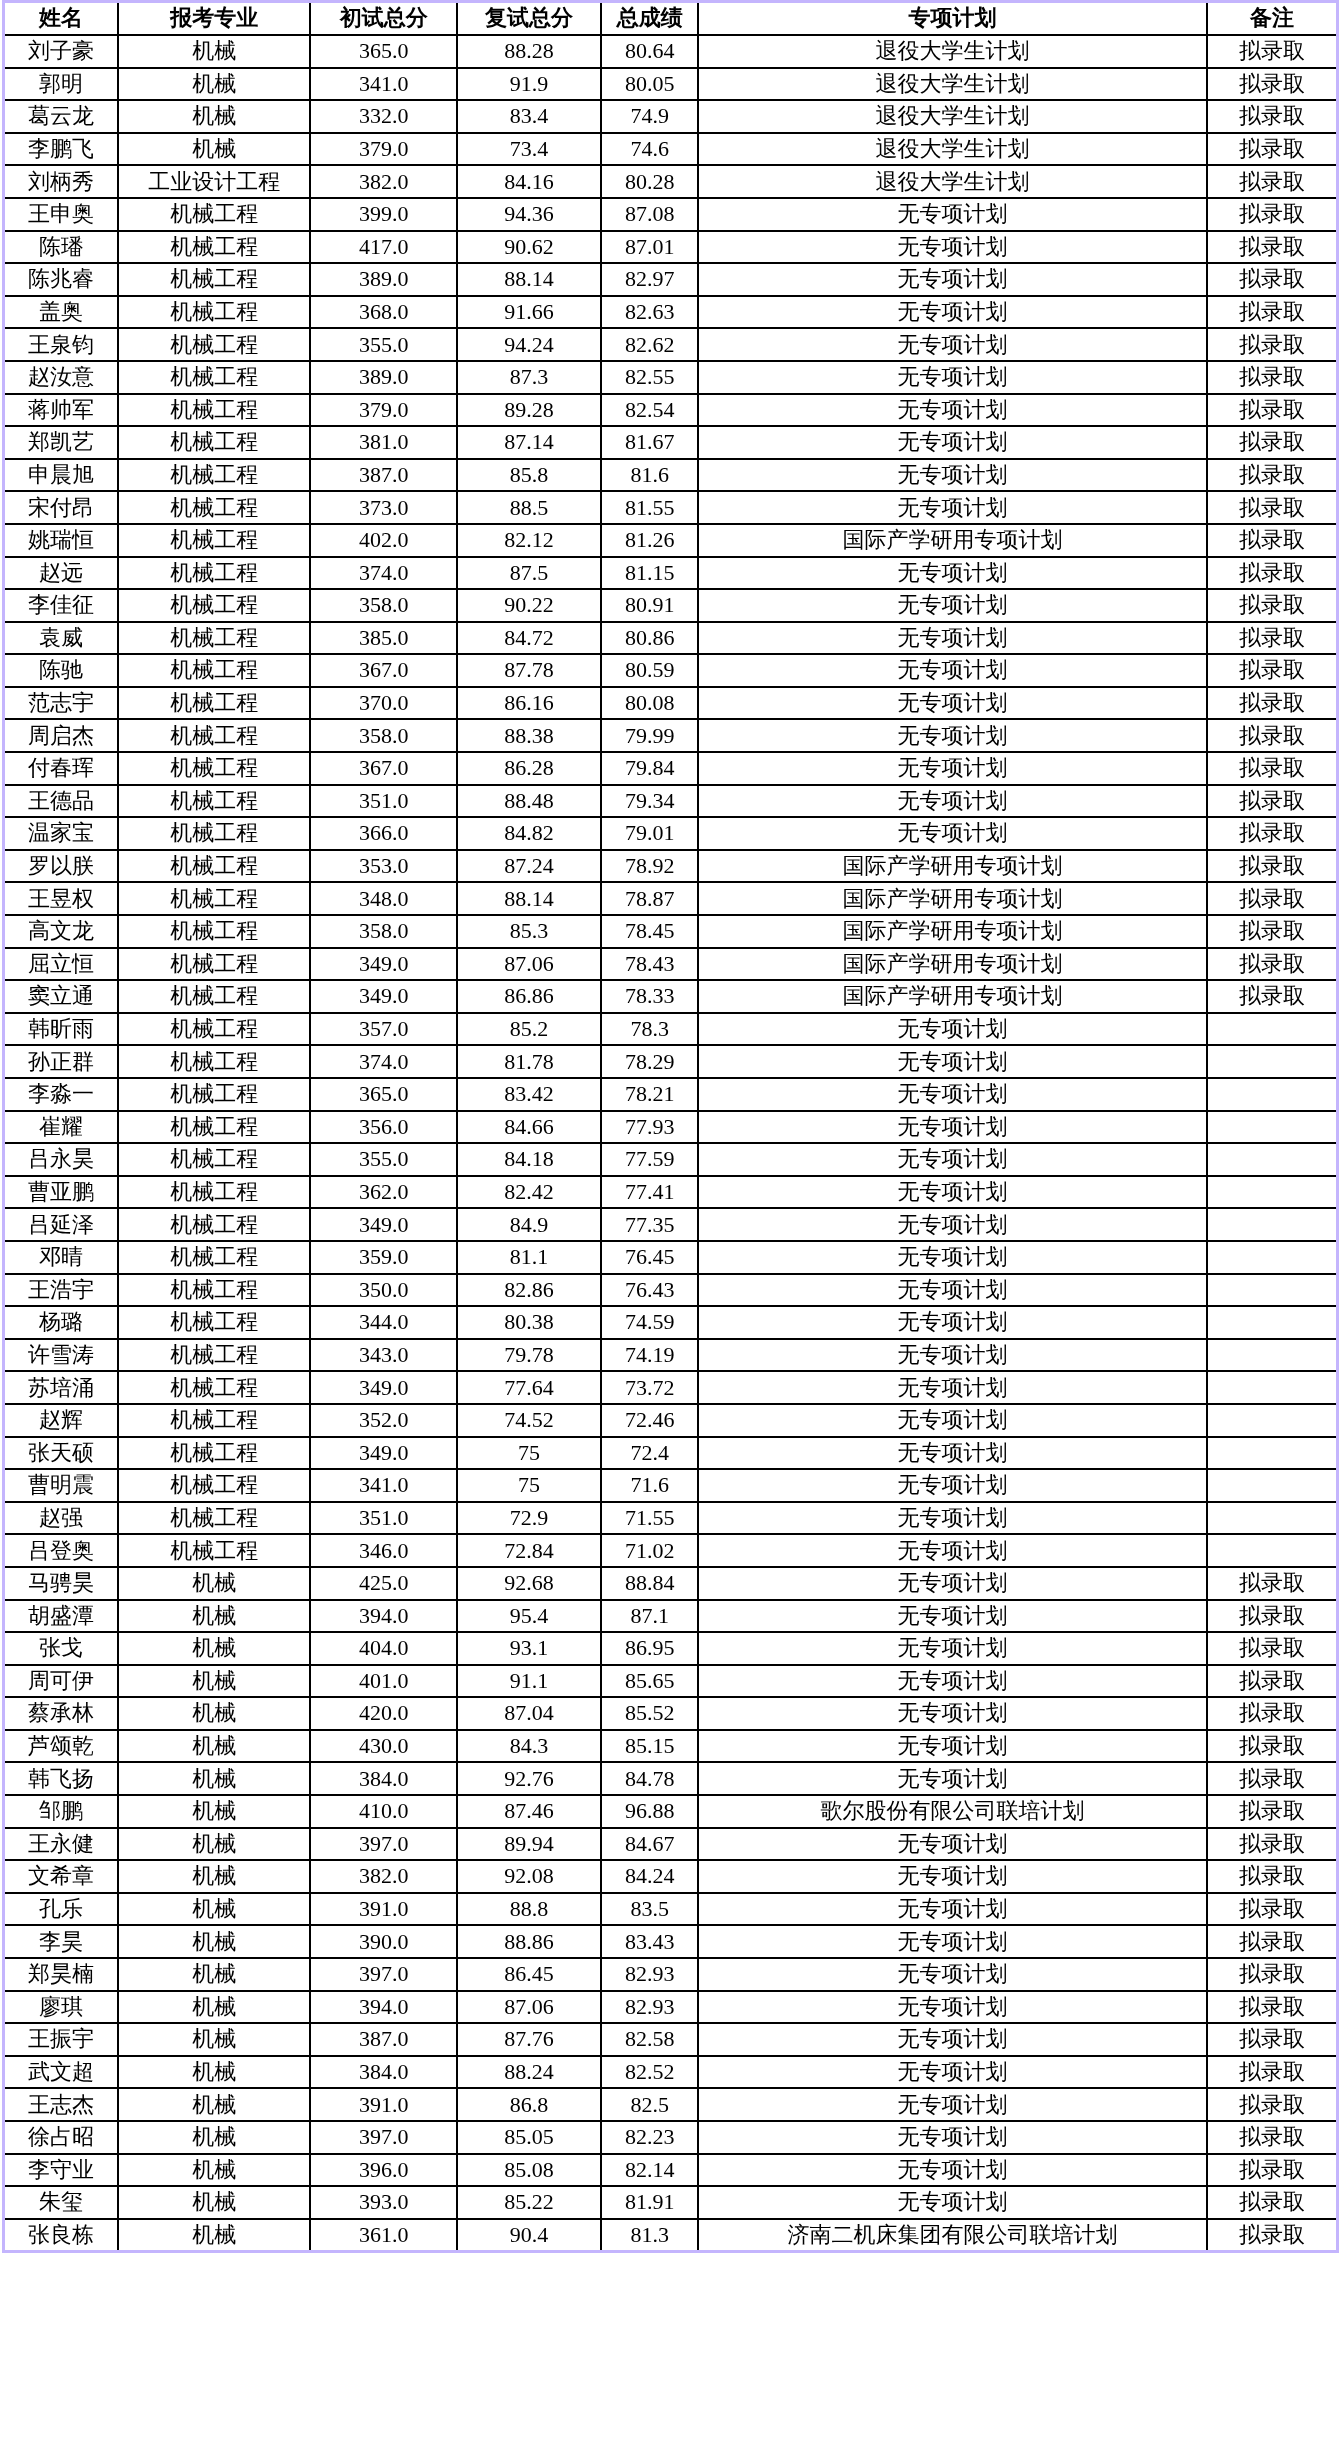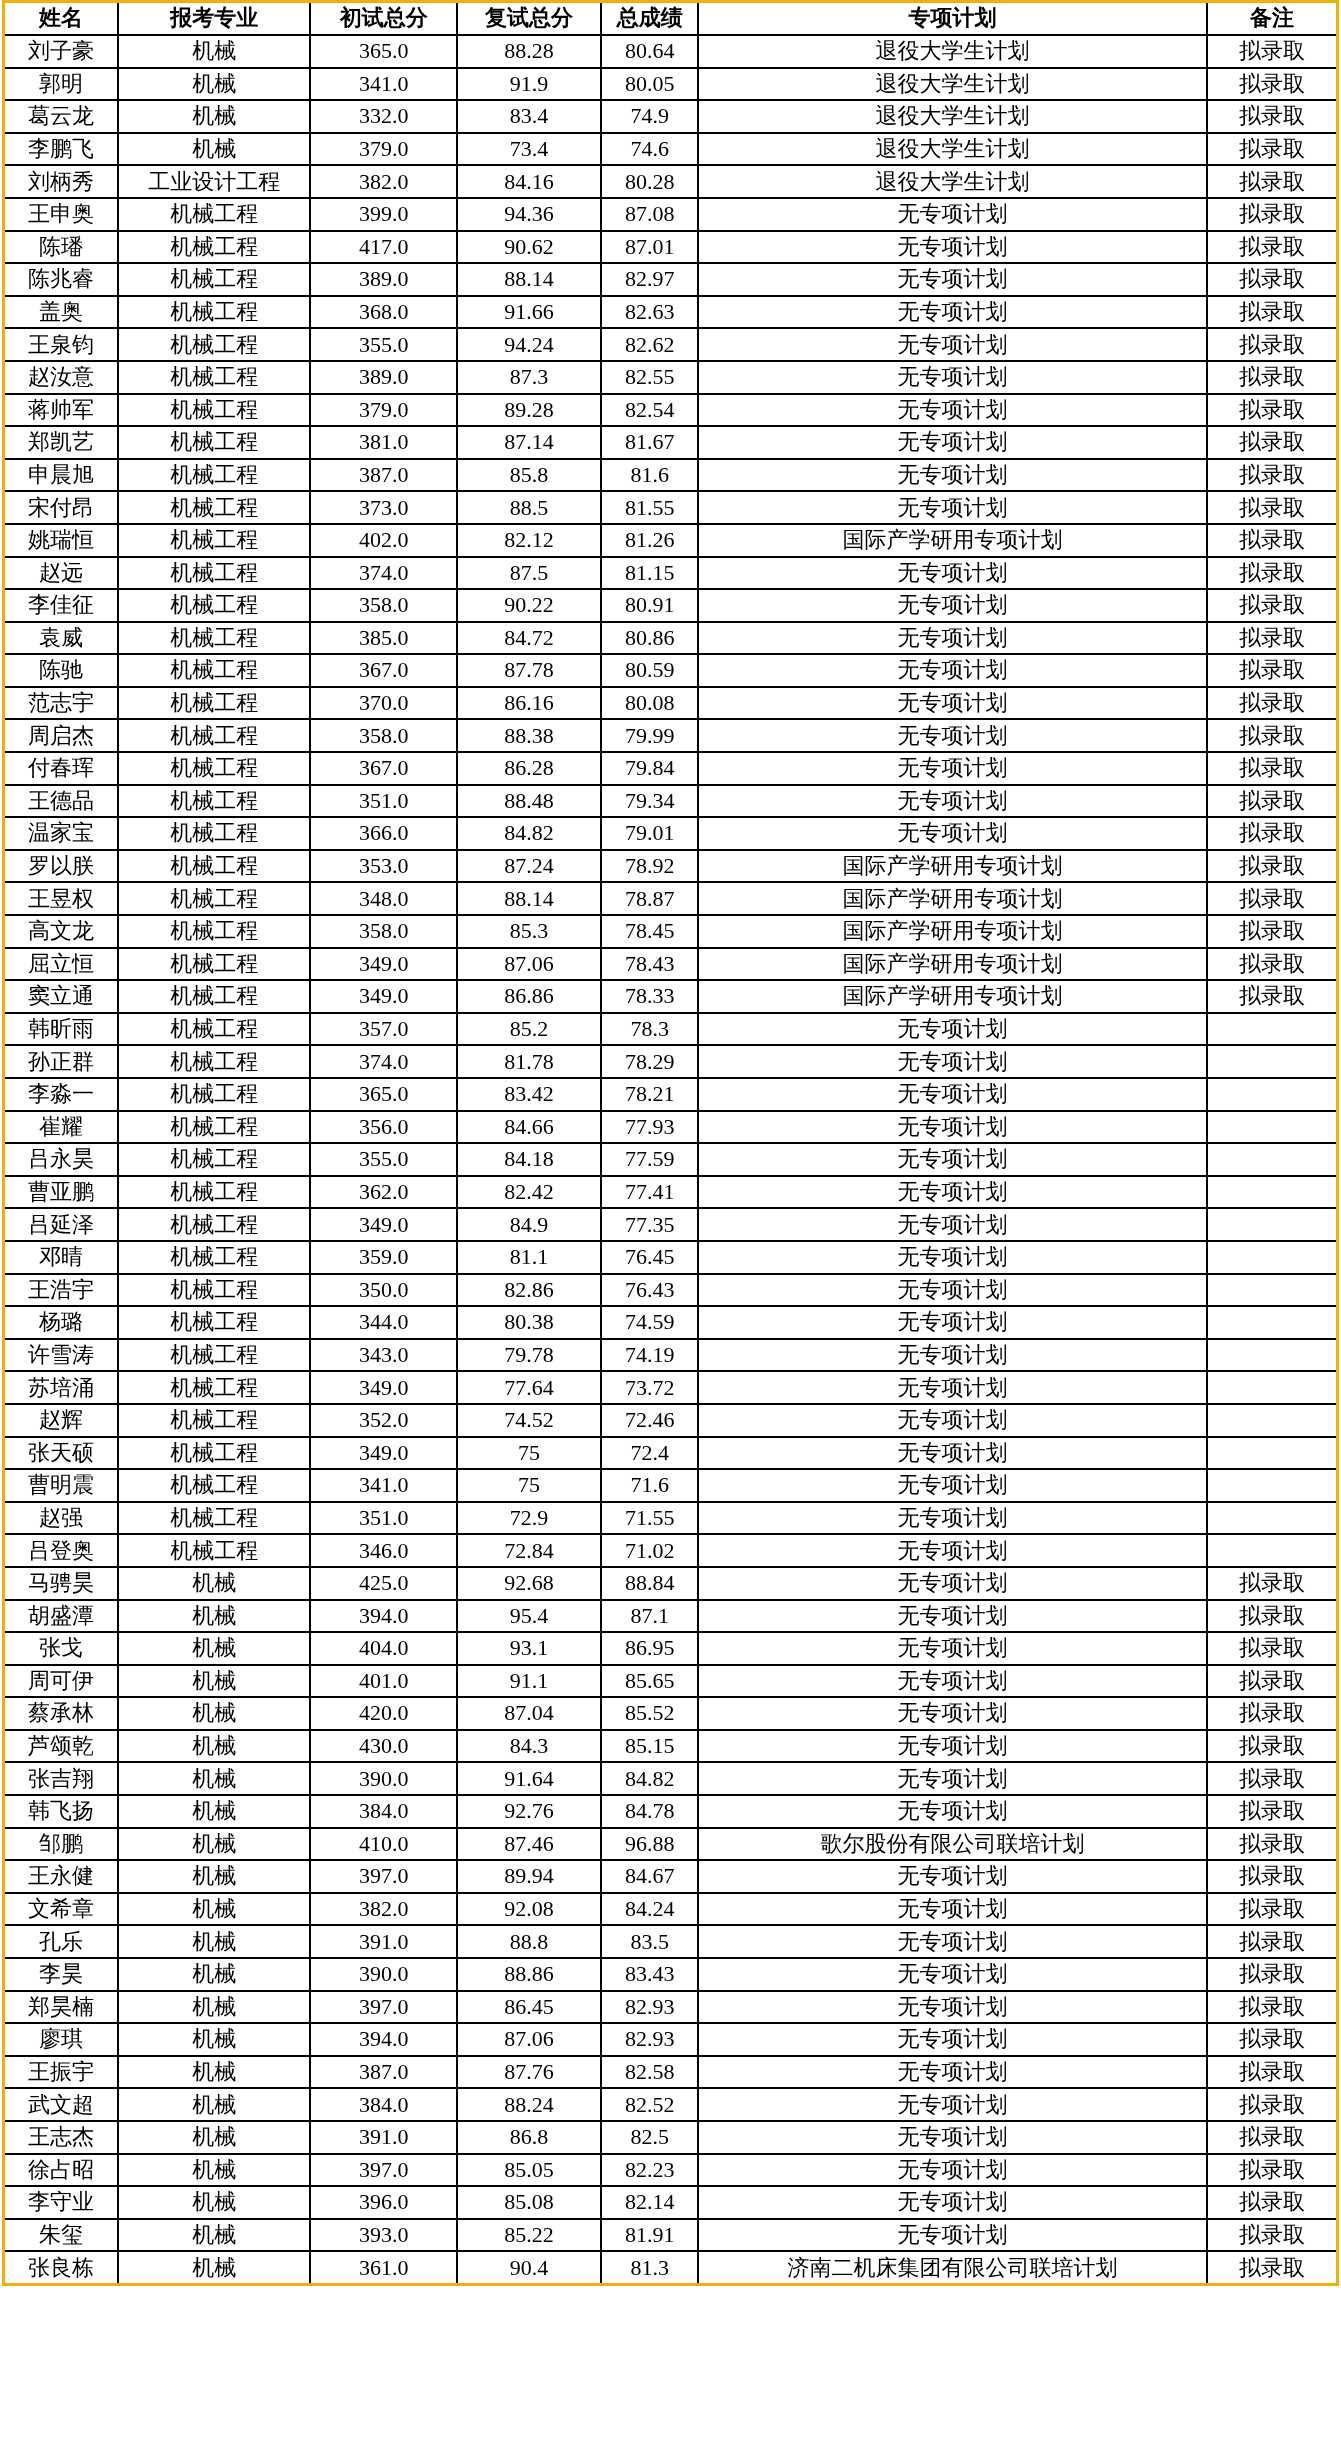"姓名" table[data-name="admission-table"] { border: 3px solid #eab308 -> 3px solid #c4b5fd }
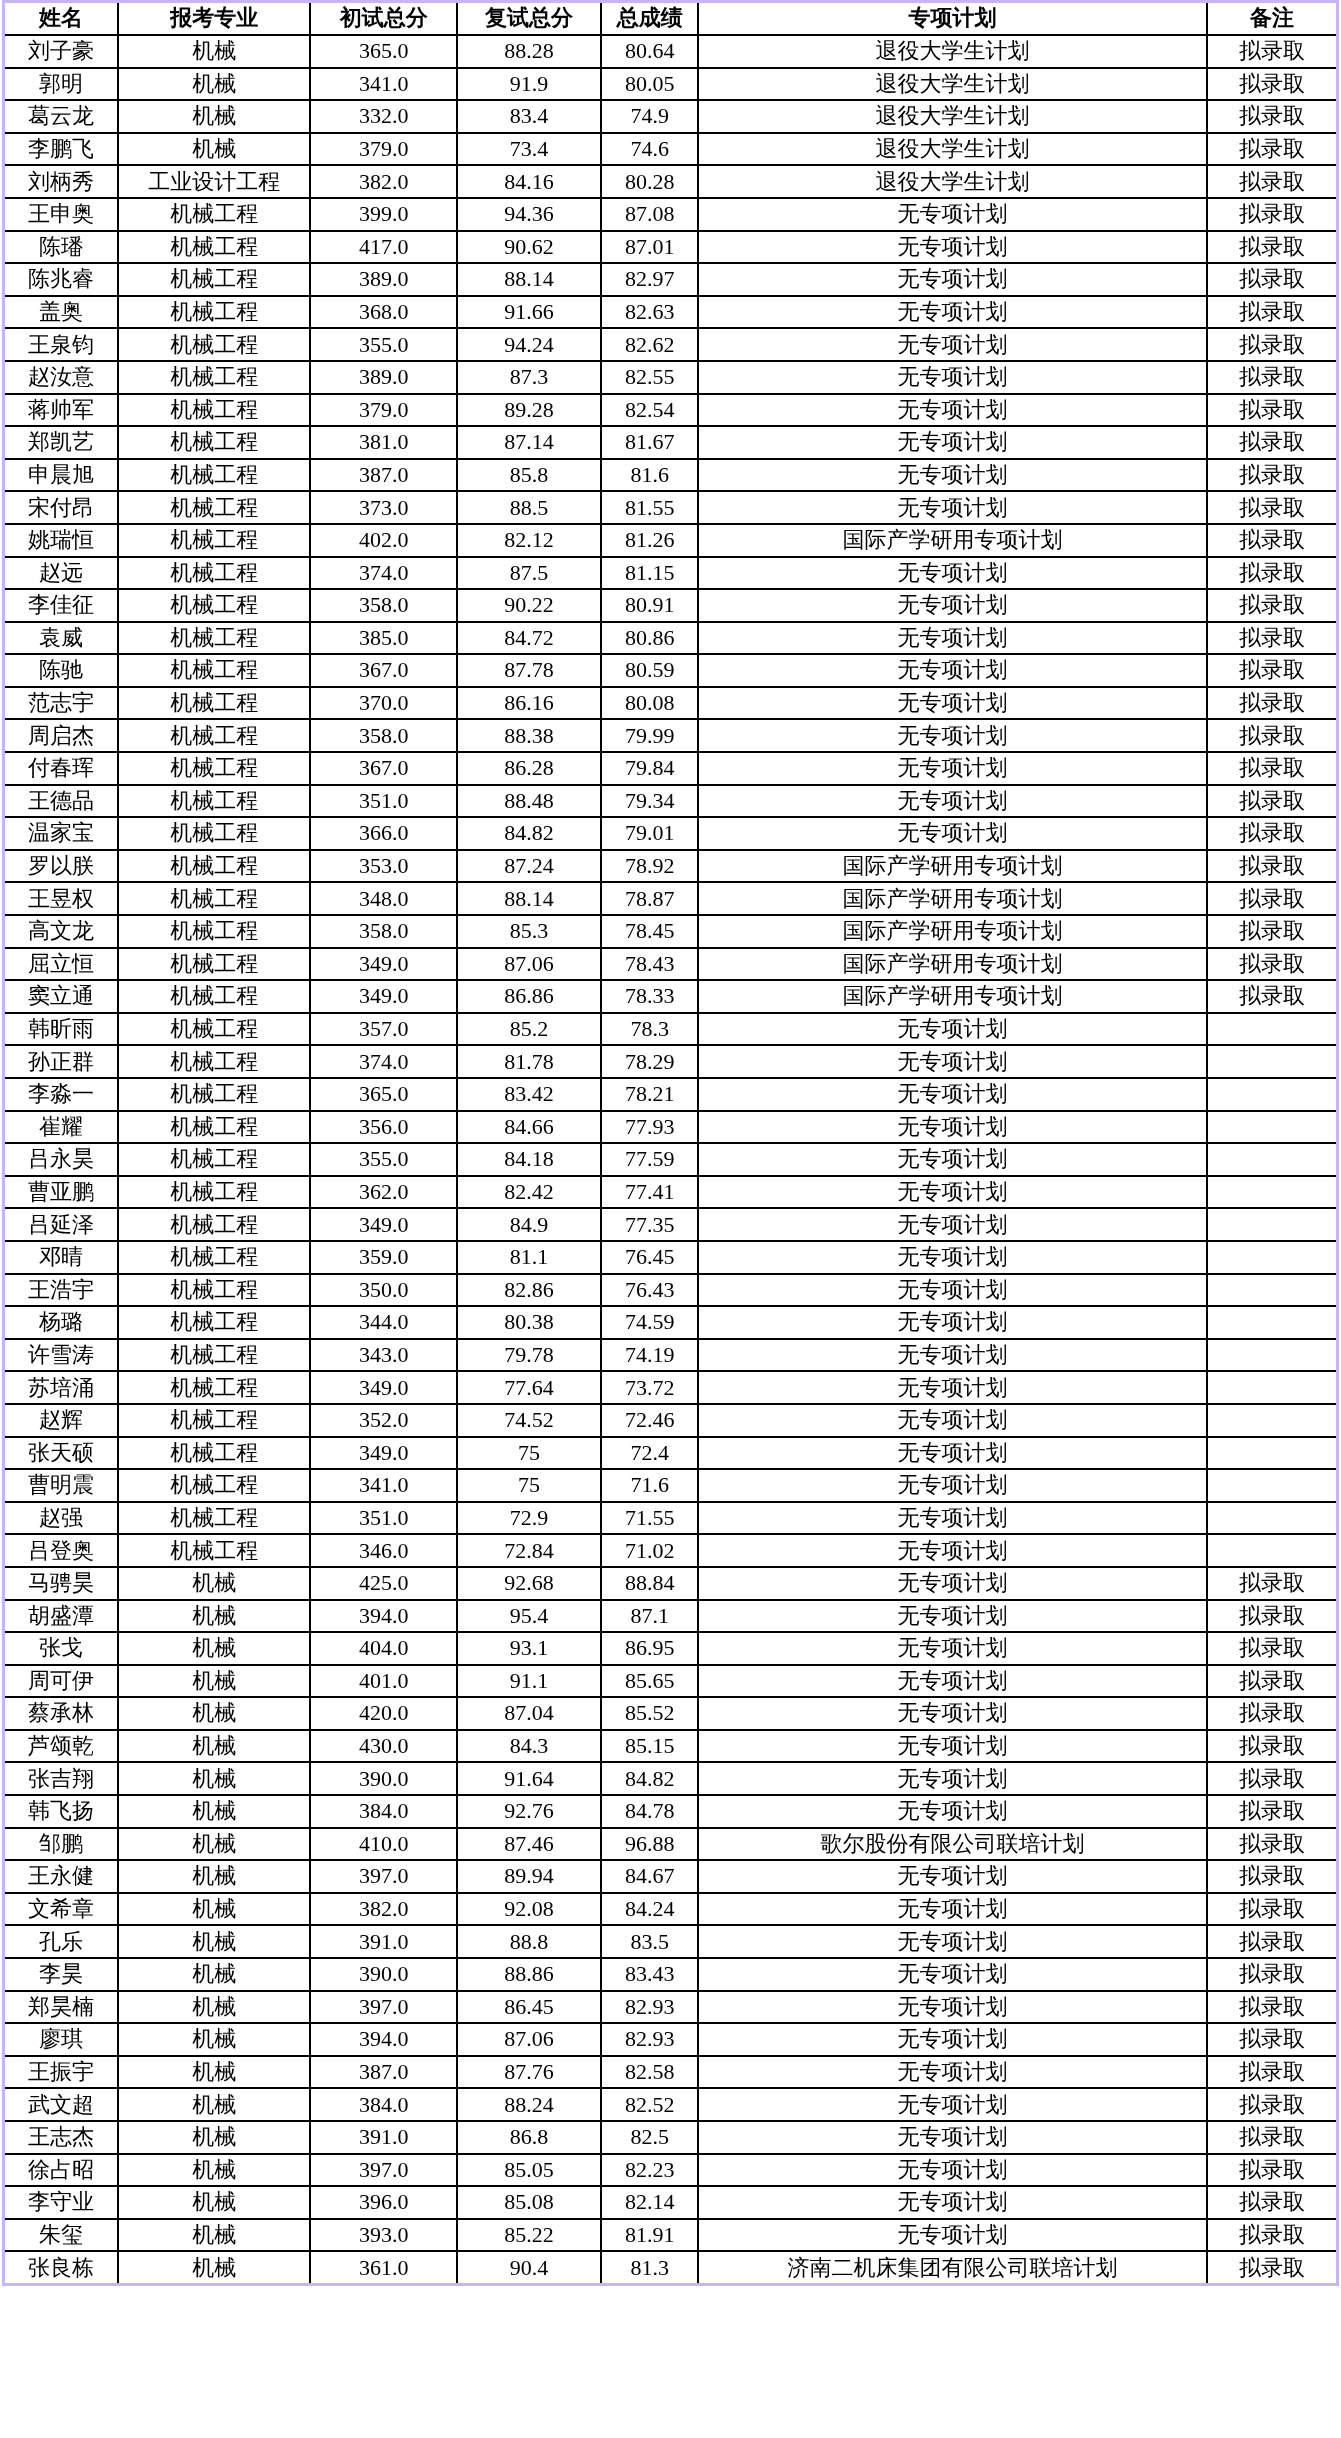"张吉翔" tr { html: <tr> <td>张吉翔</td> <td>机械</td> <td>390.0</td> <td>91.64</td> <td>84.82</td> <td>无专项计划</td> <td>拟录取</td> </tr> -> none }
